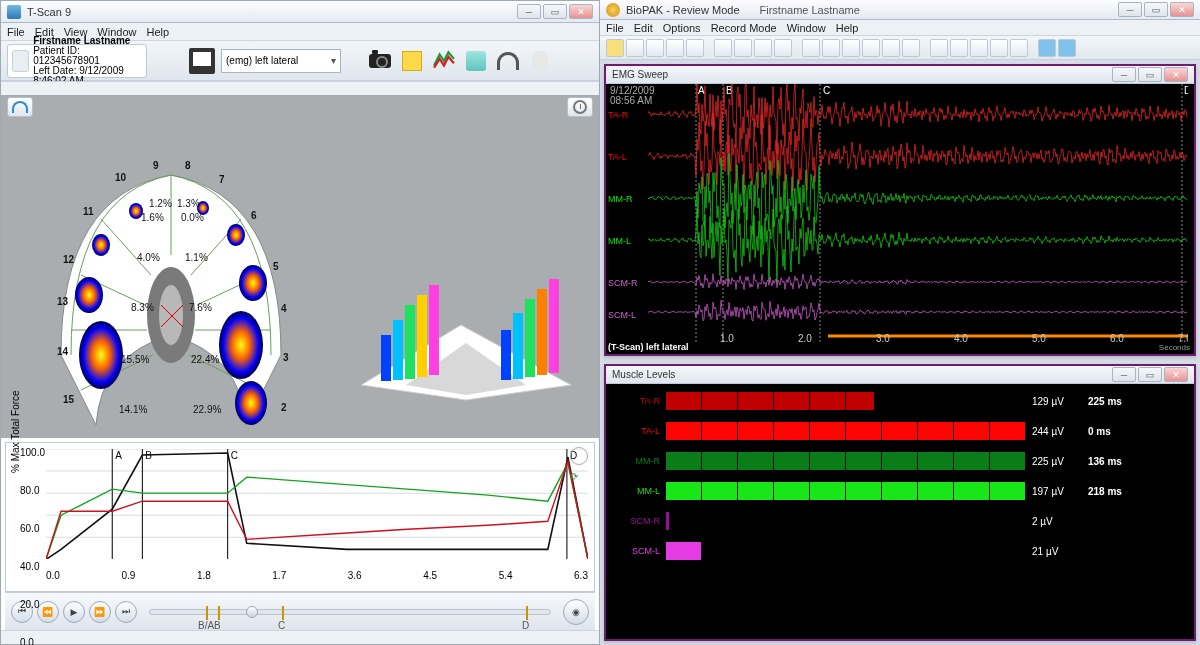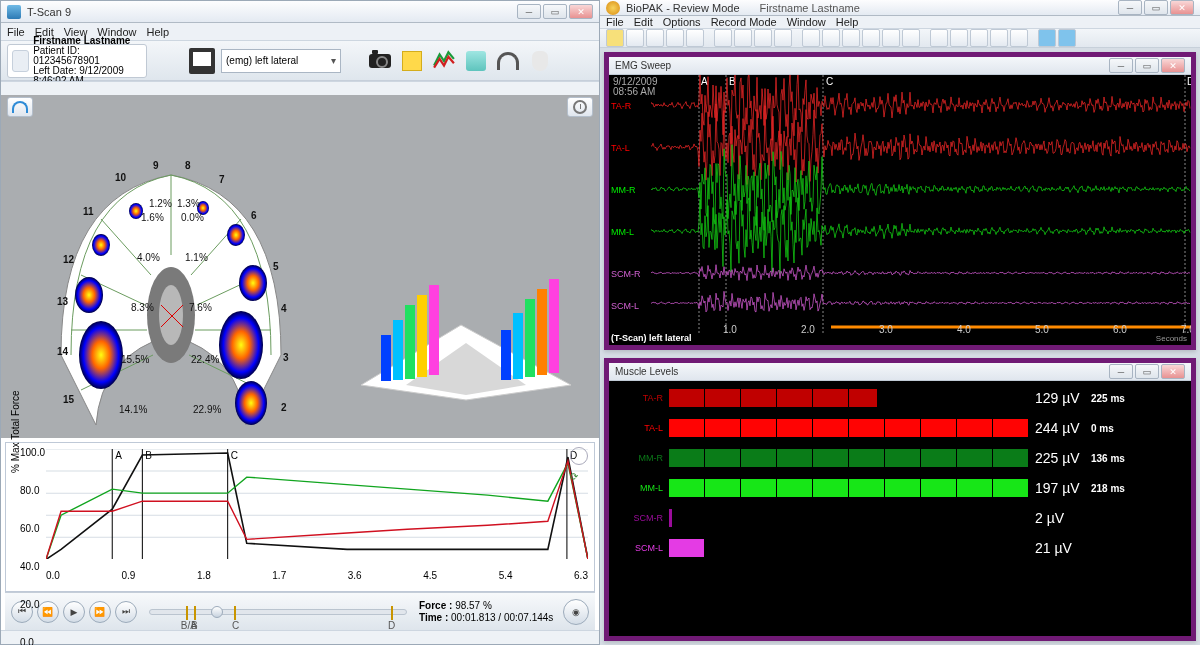"EMG Sweep" .mdi-win { border: 5px solid #701a75 -> 2px solid #701a75 }
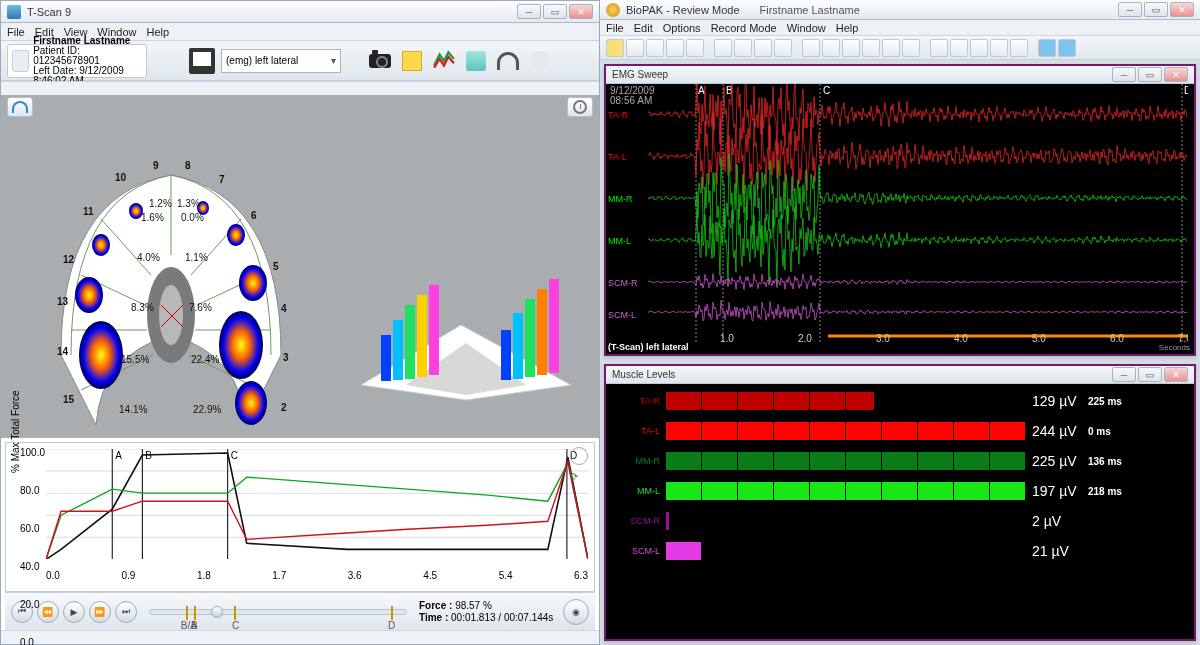"129 µV" .muscrow .readA { font-size: 14px -> 10px }
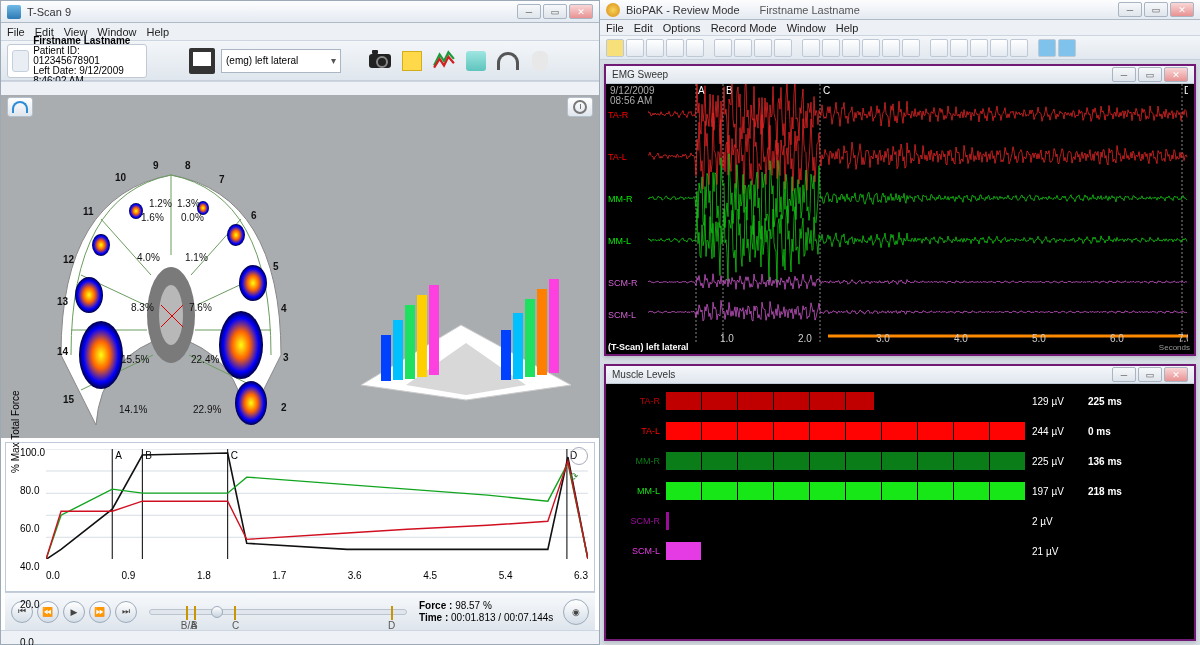"Force : 98.57 %" div.readout { html: <div> <div><b>Force :</b> <span>98.57 %</span></div> <div><b>Time :</b> <span>00:01.813 / 00:07.144s</span></div> </div> -> none }
